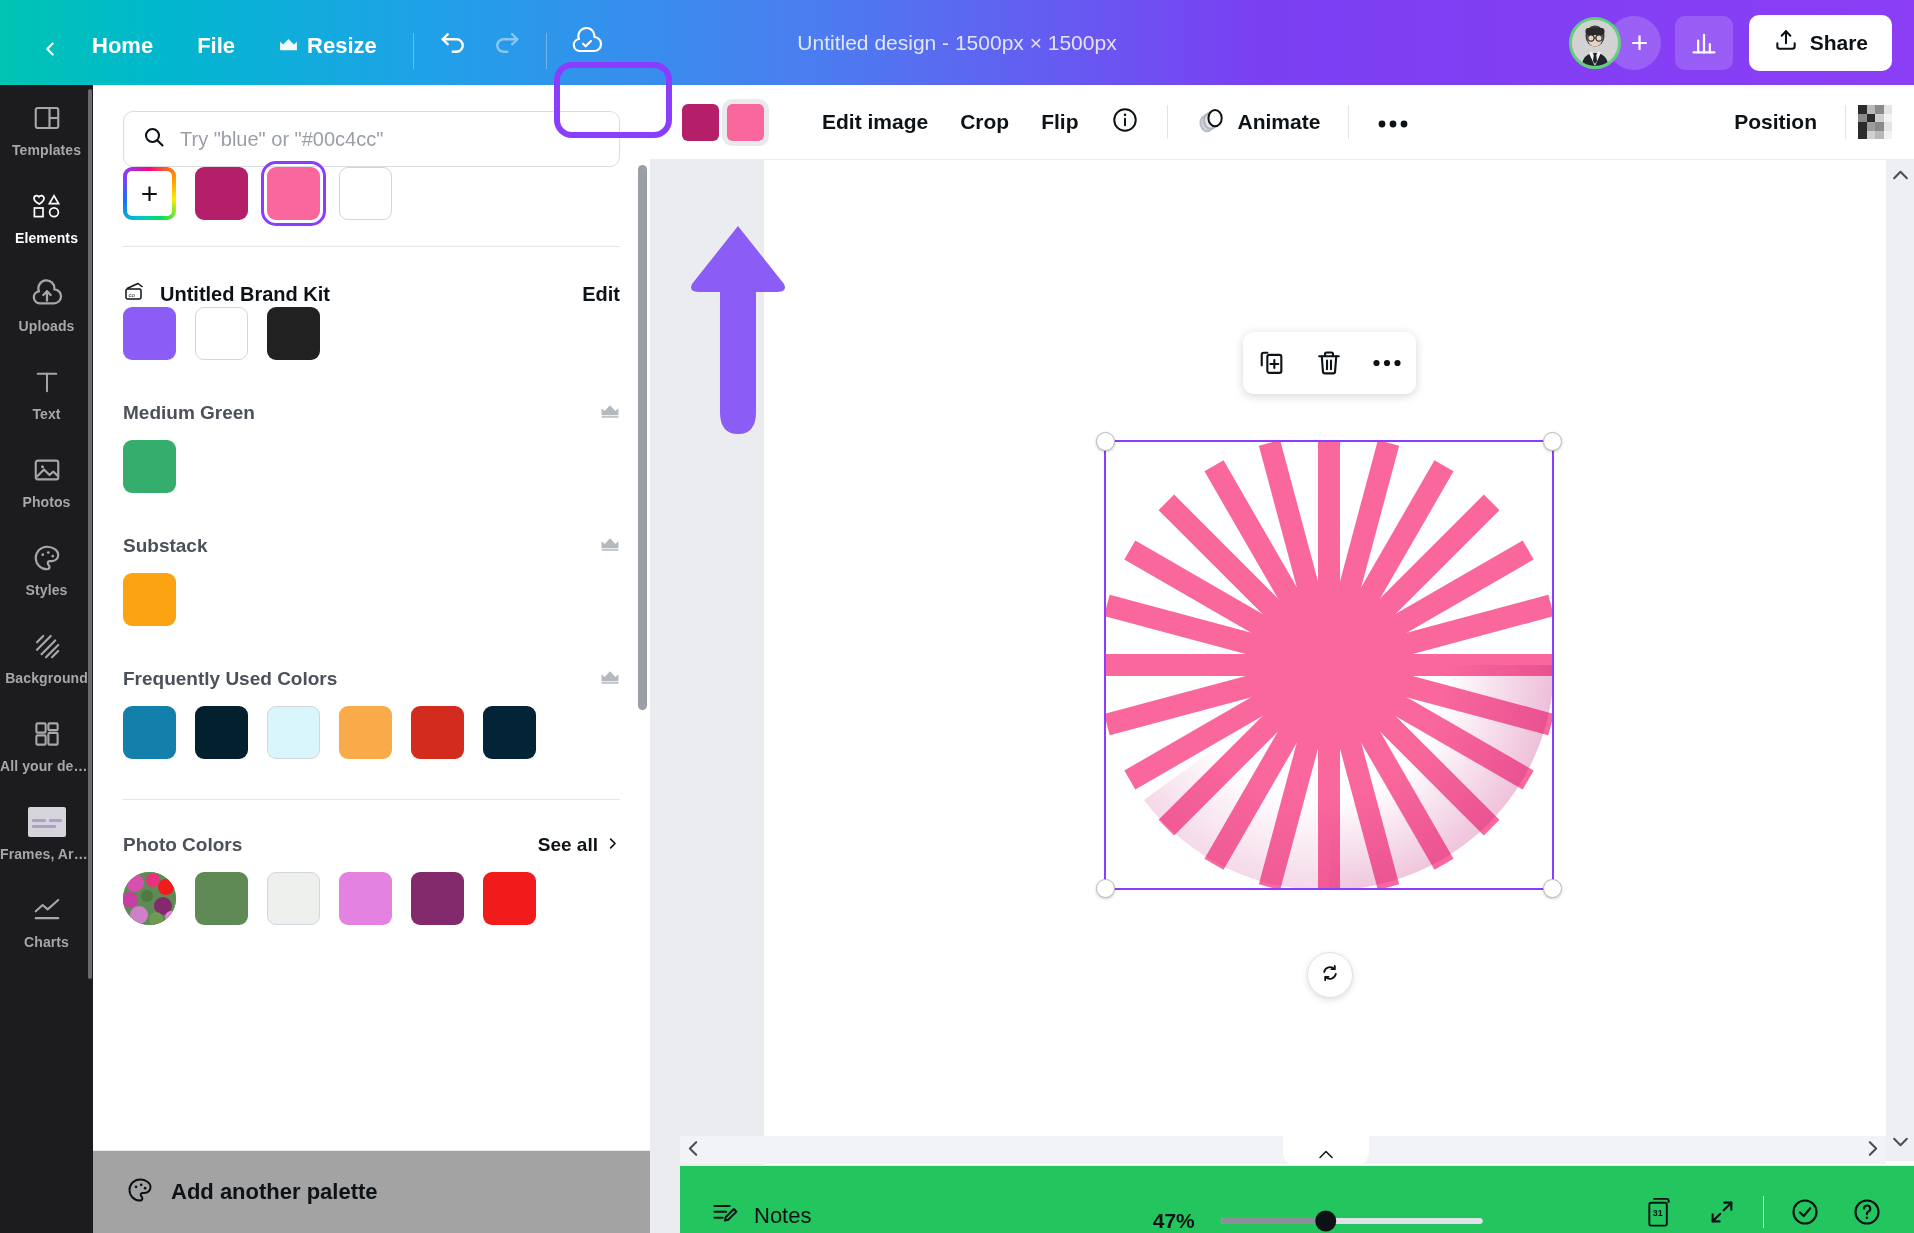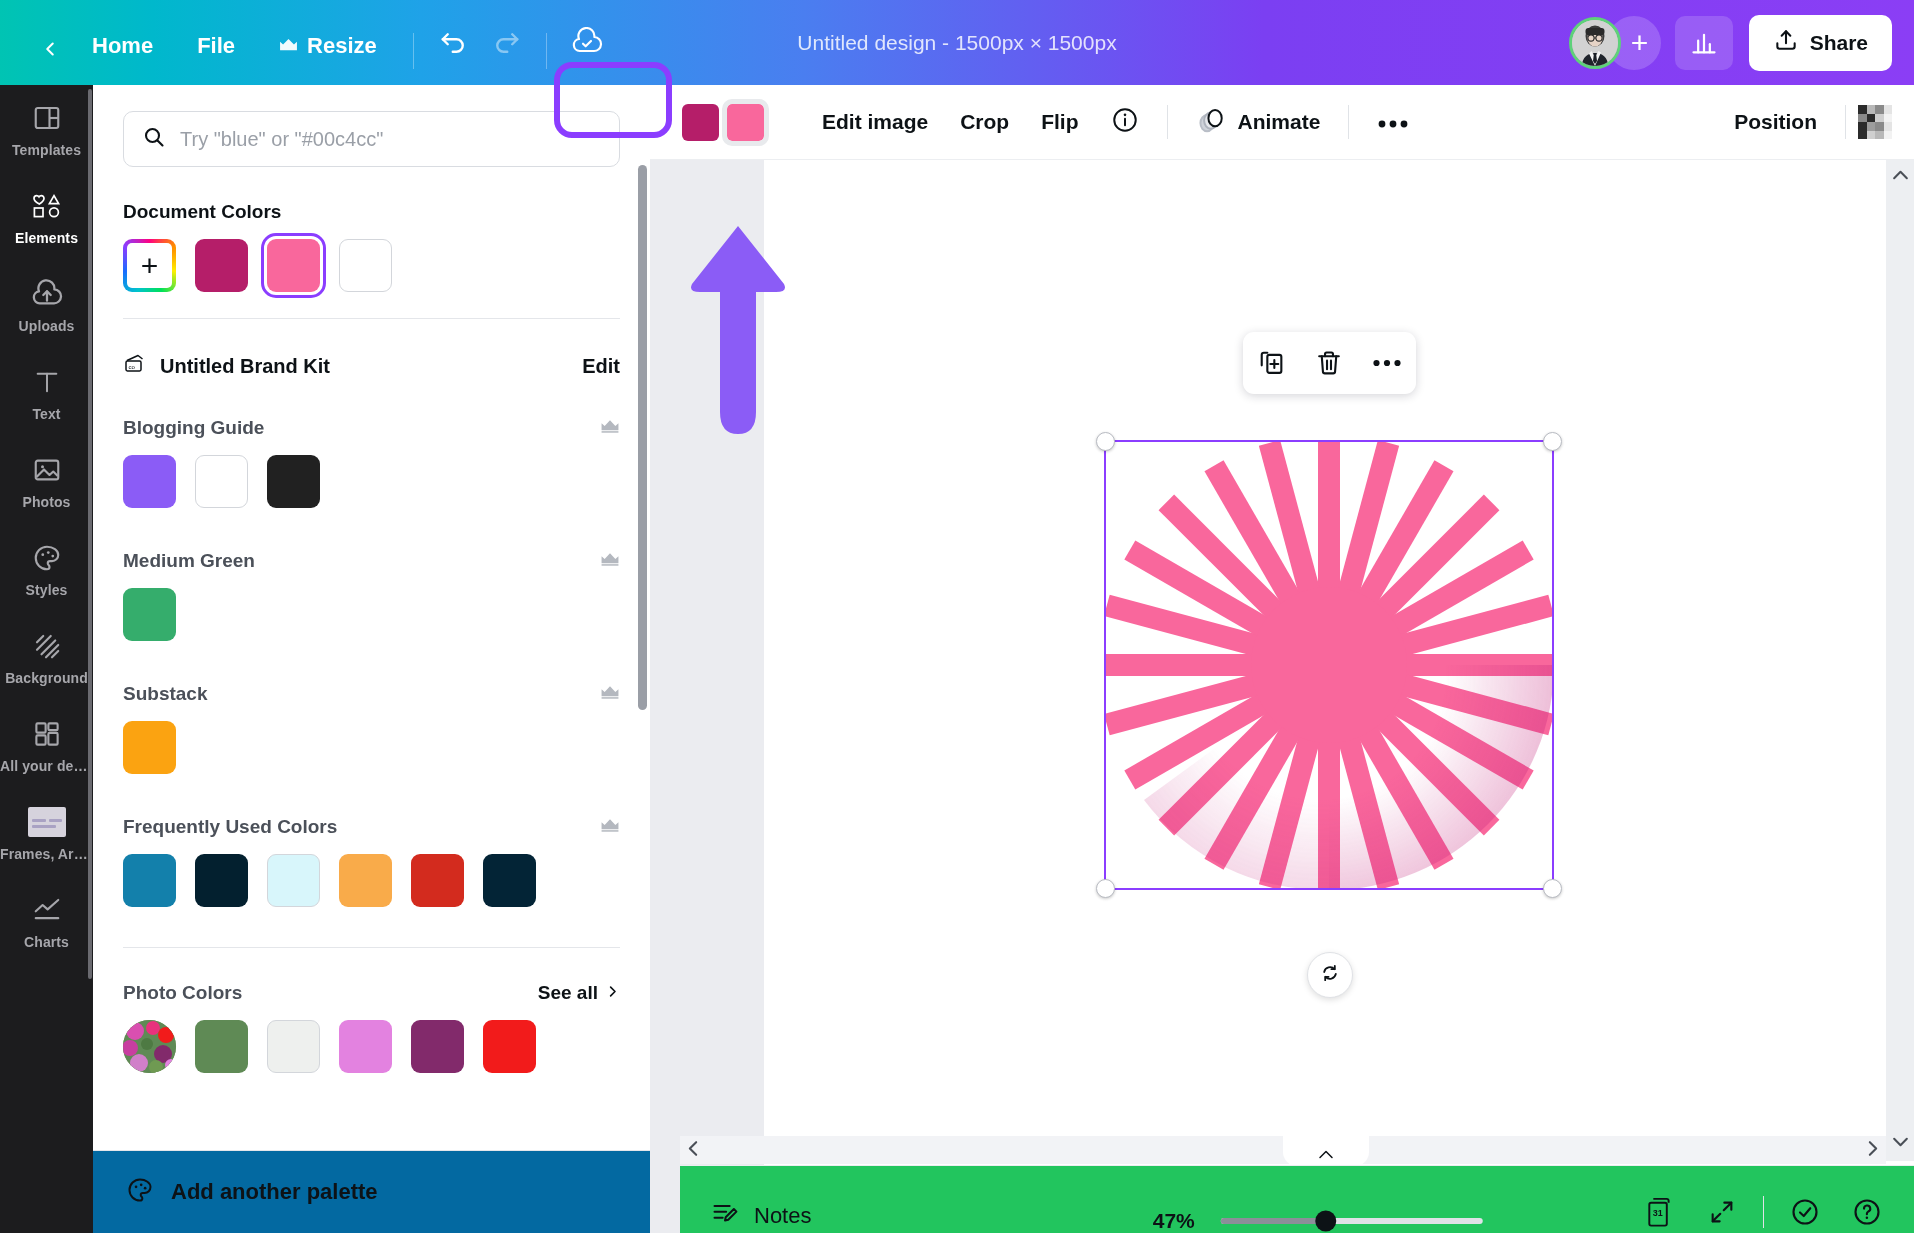"Document Colors" div.sec-title { html: <div> <span>Document Colors</span> </div> -> none }
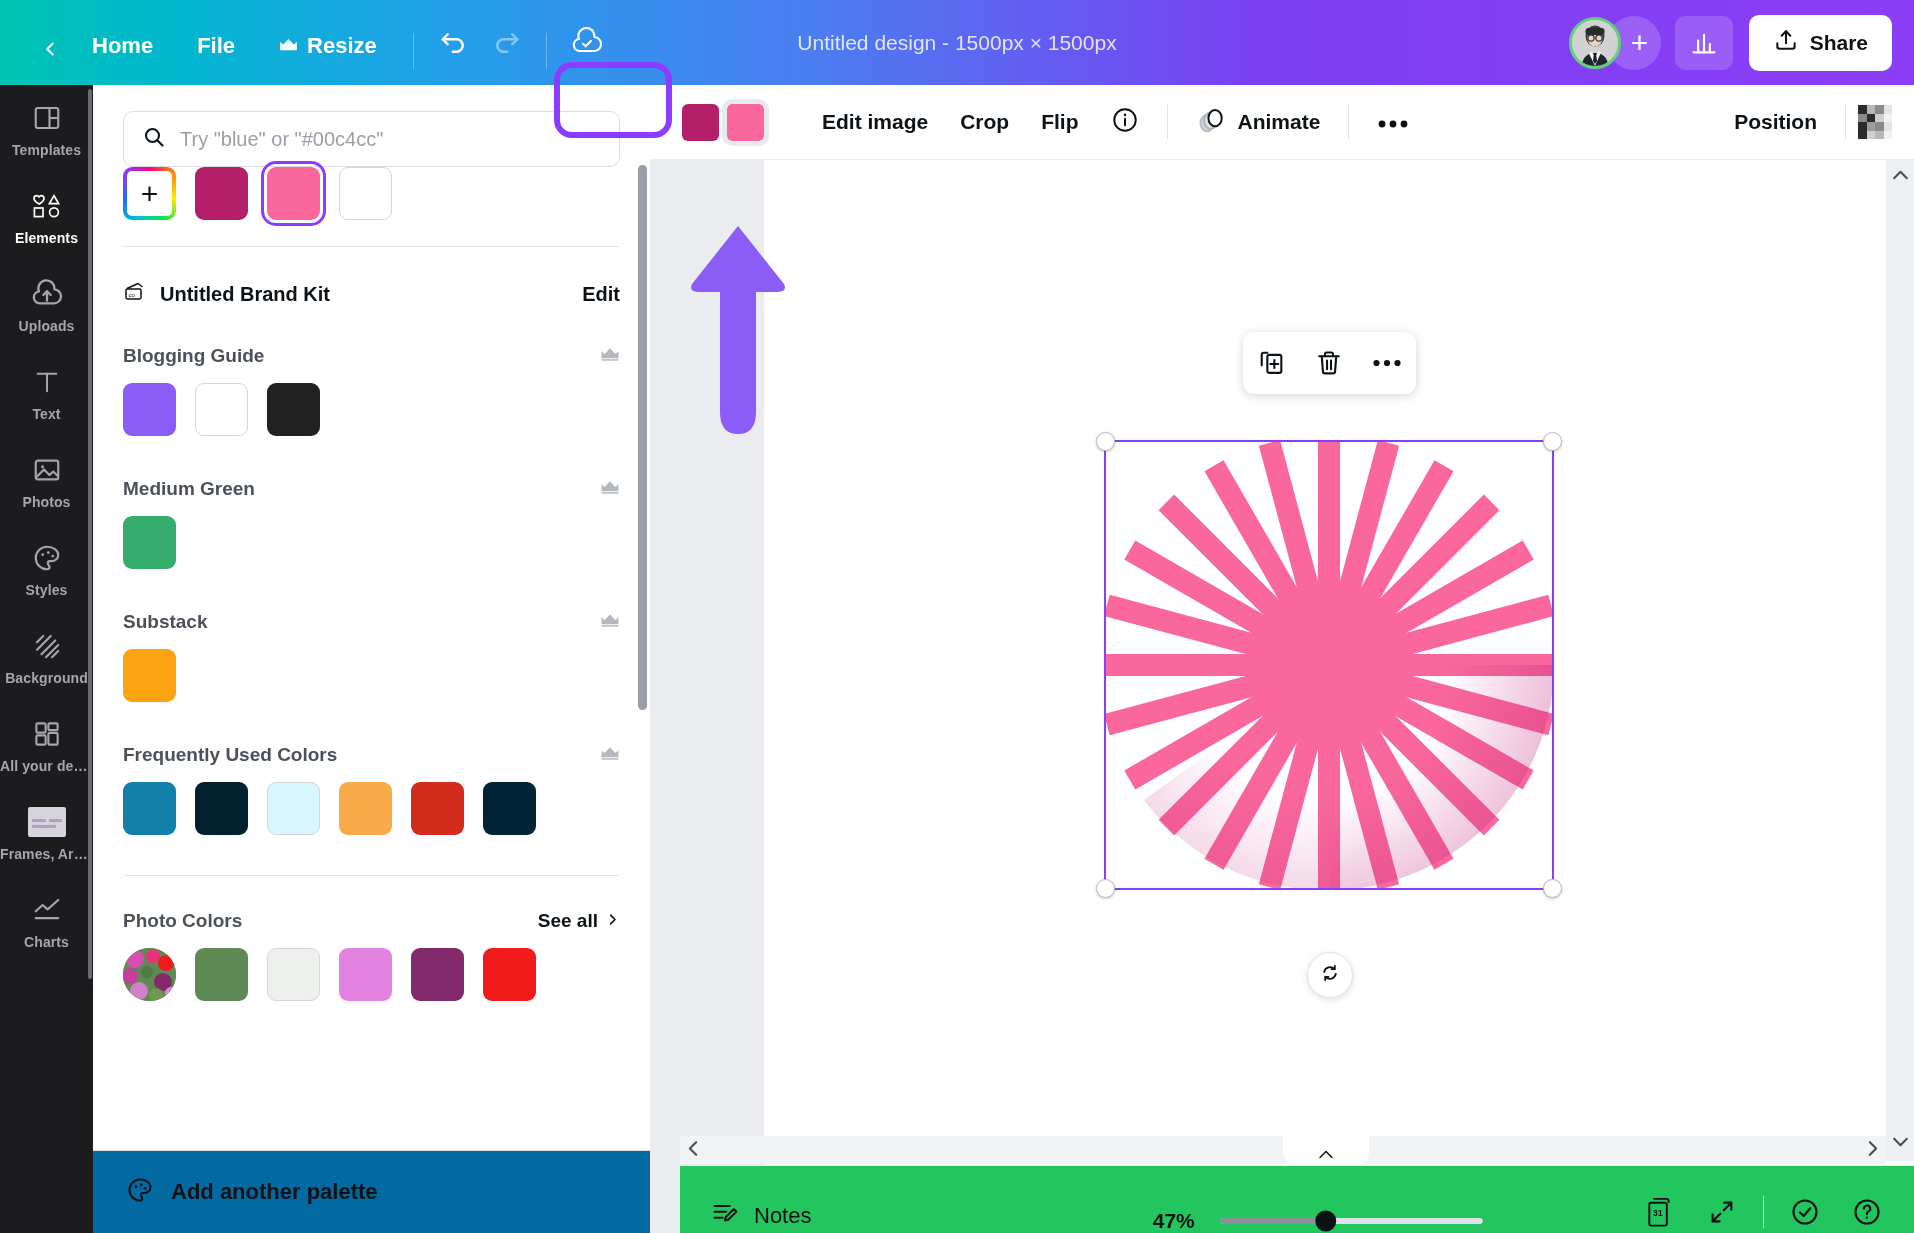"Blogging Guide" div.sec-title { html: <div> <span>Blogging Guide</span> <span> <svg> <path></path> <rect></rect> </svg> </span> </div> -> none }
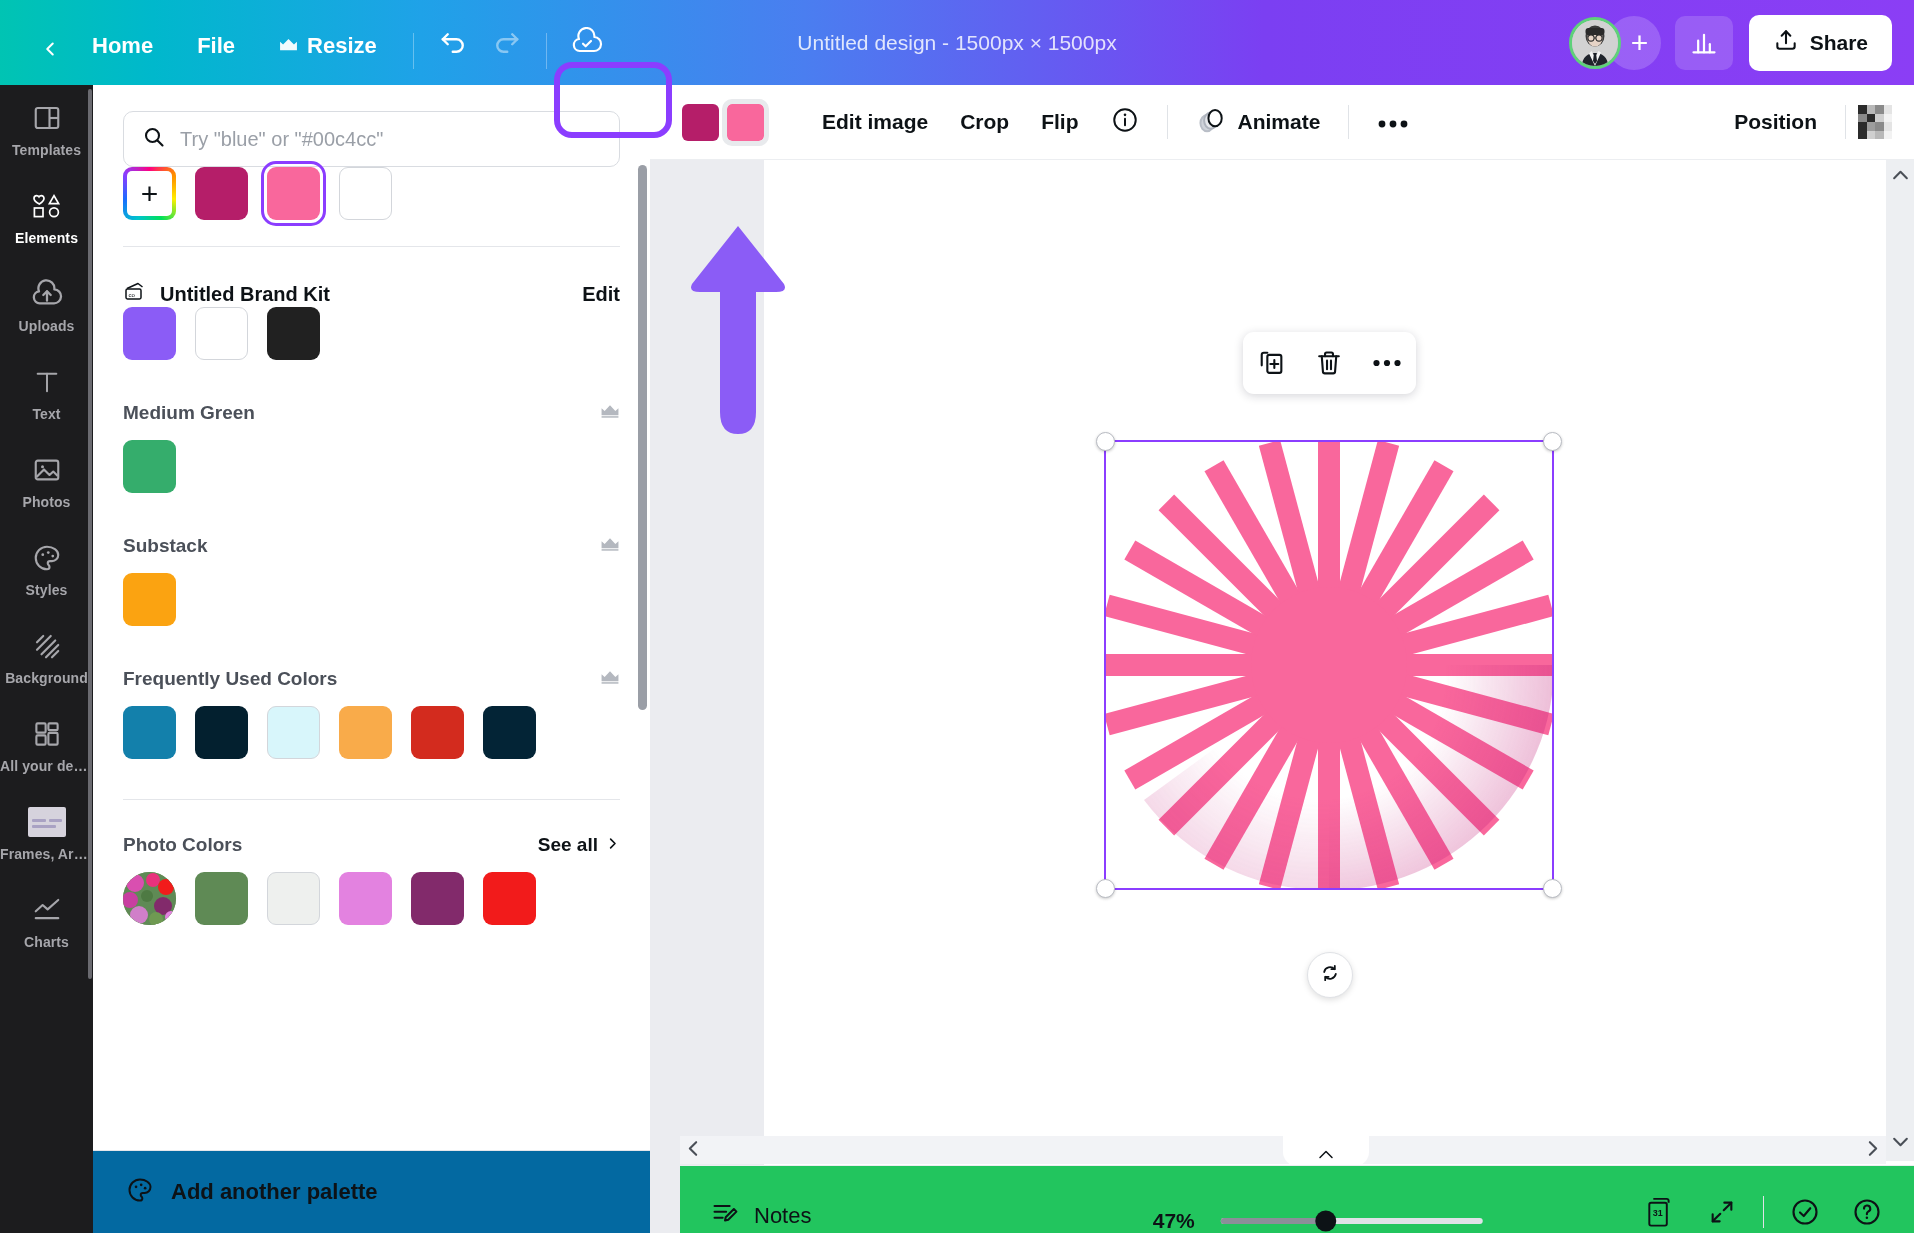"Add another palette" .panel-footer { background: #0369a1 -> #a3a3a3 }
